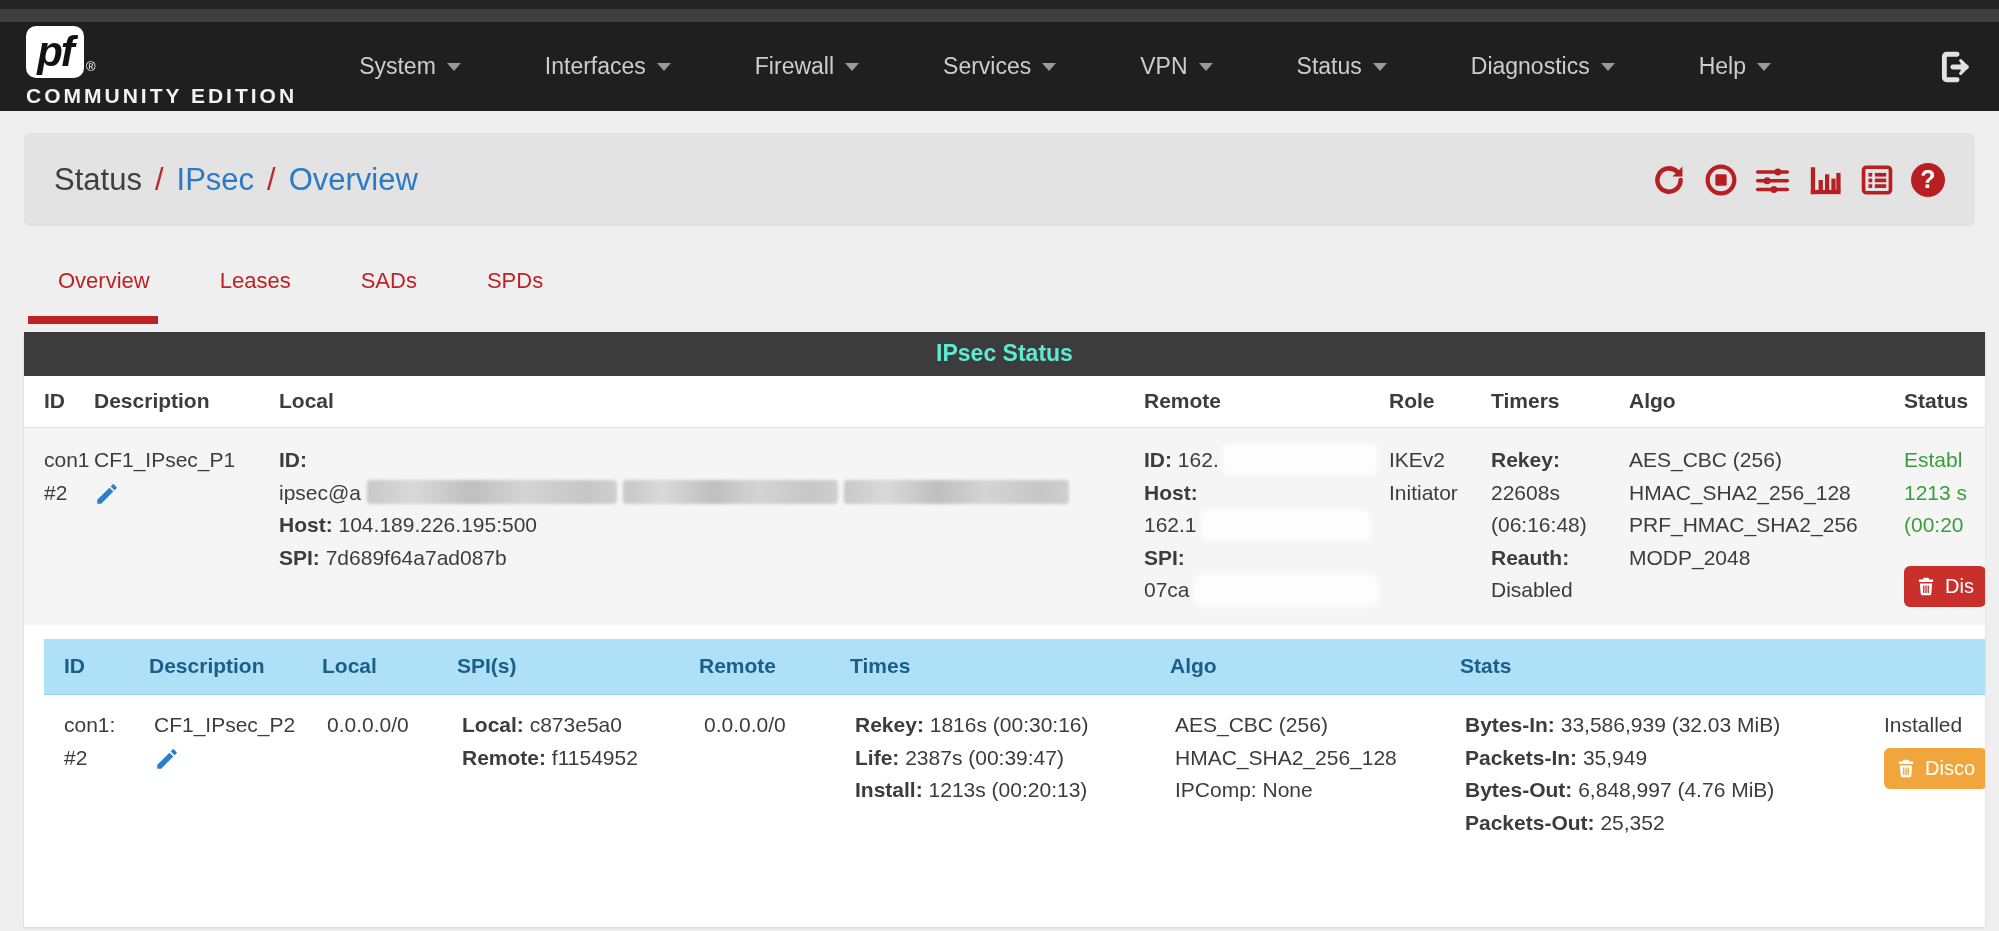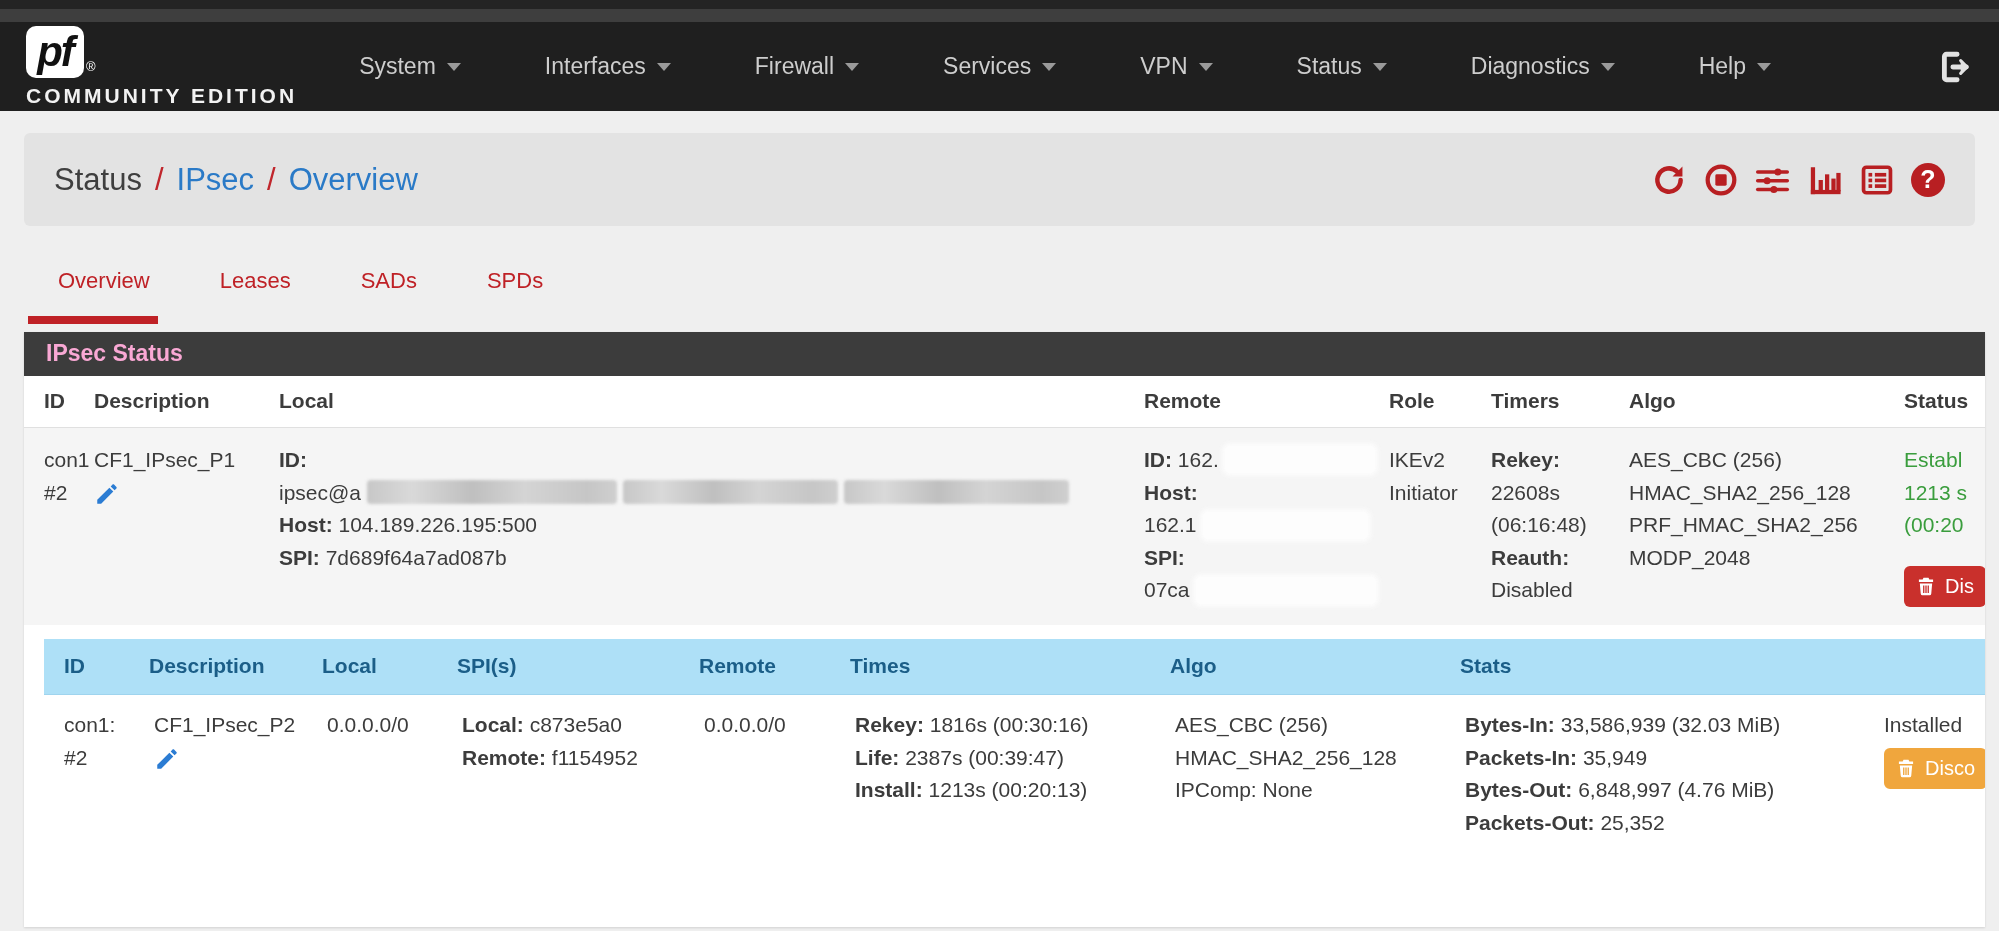"IPsec Status" .panel-head { color: #f9a8d4 -> #5eead4; text-align: none -> center }
